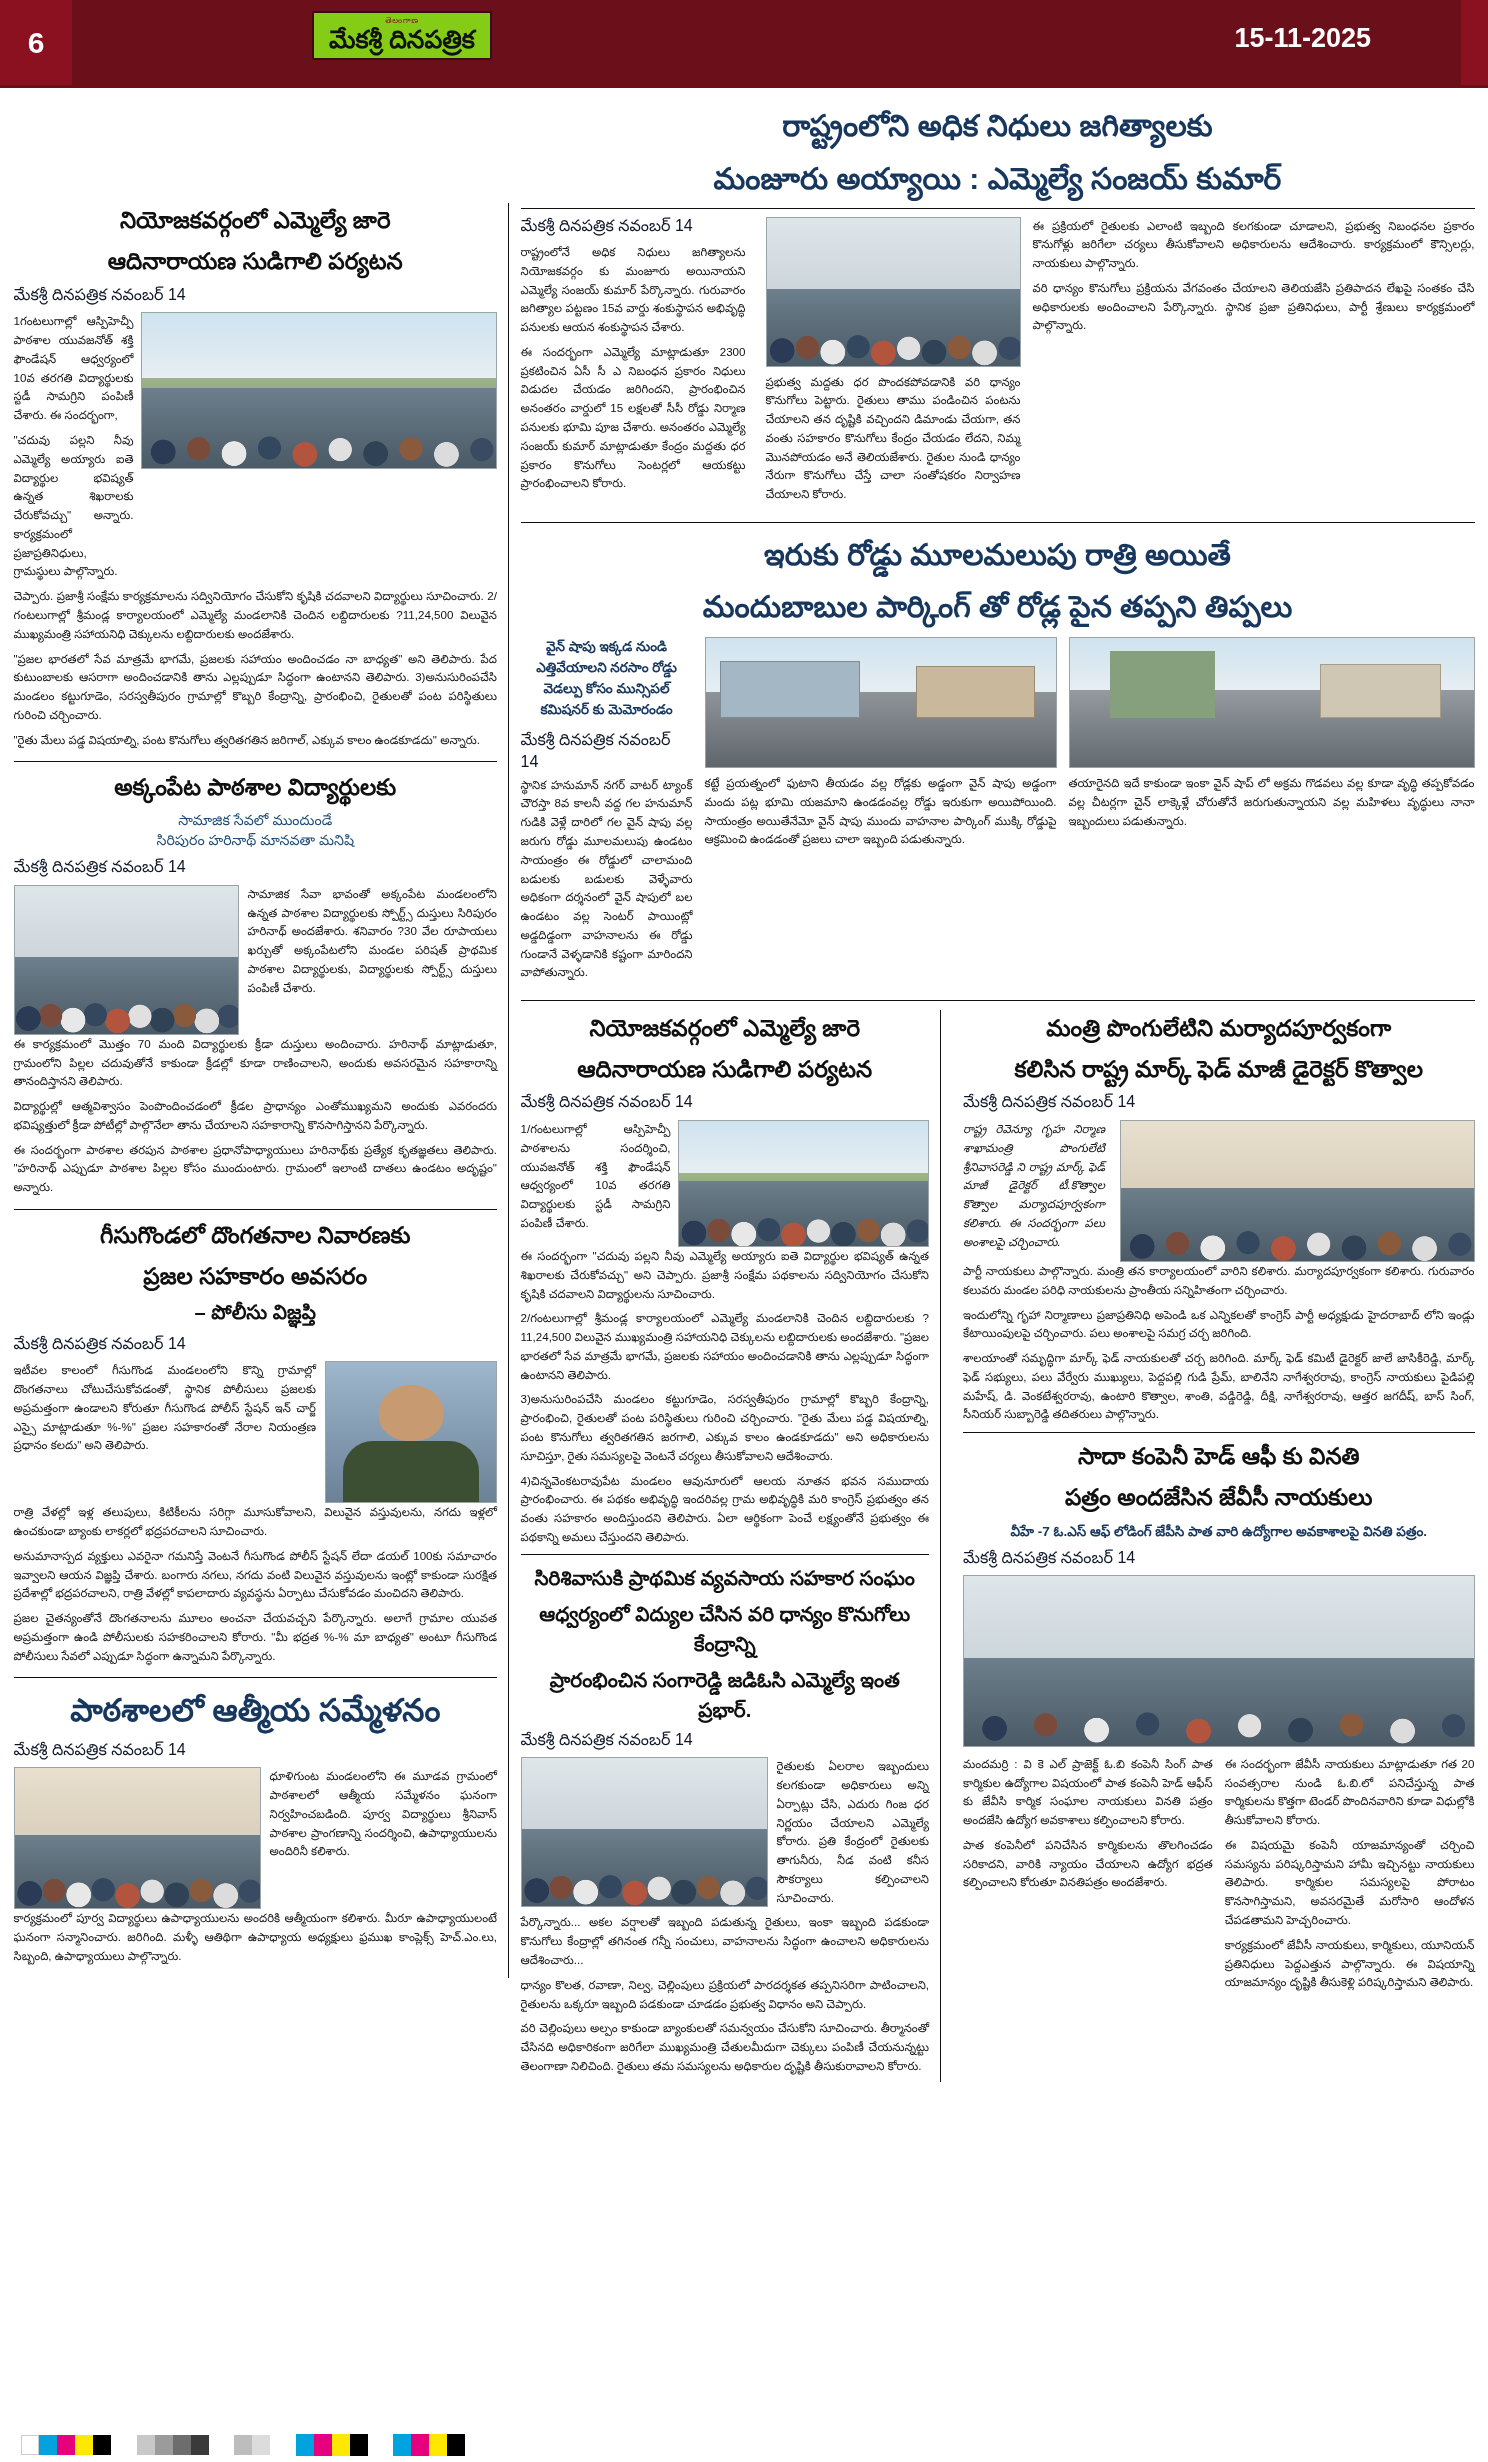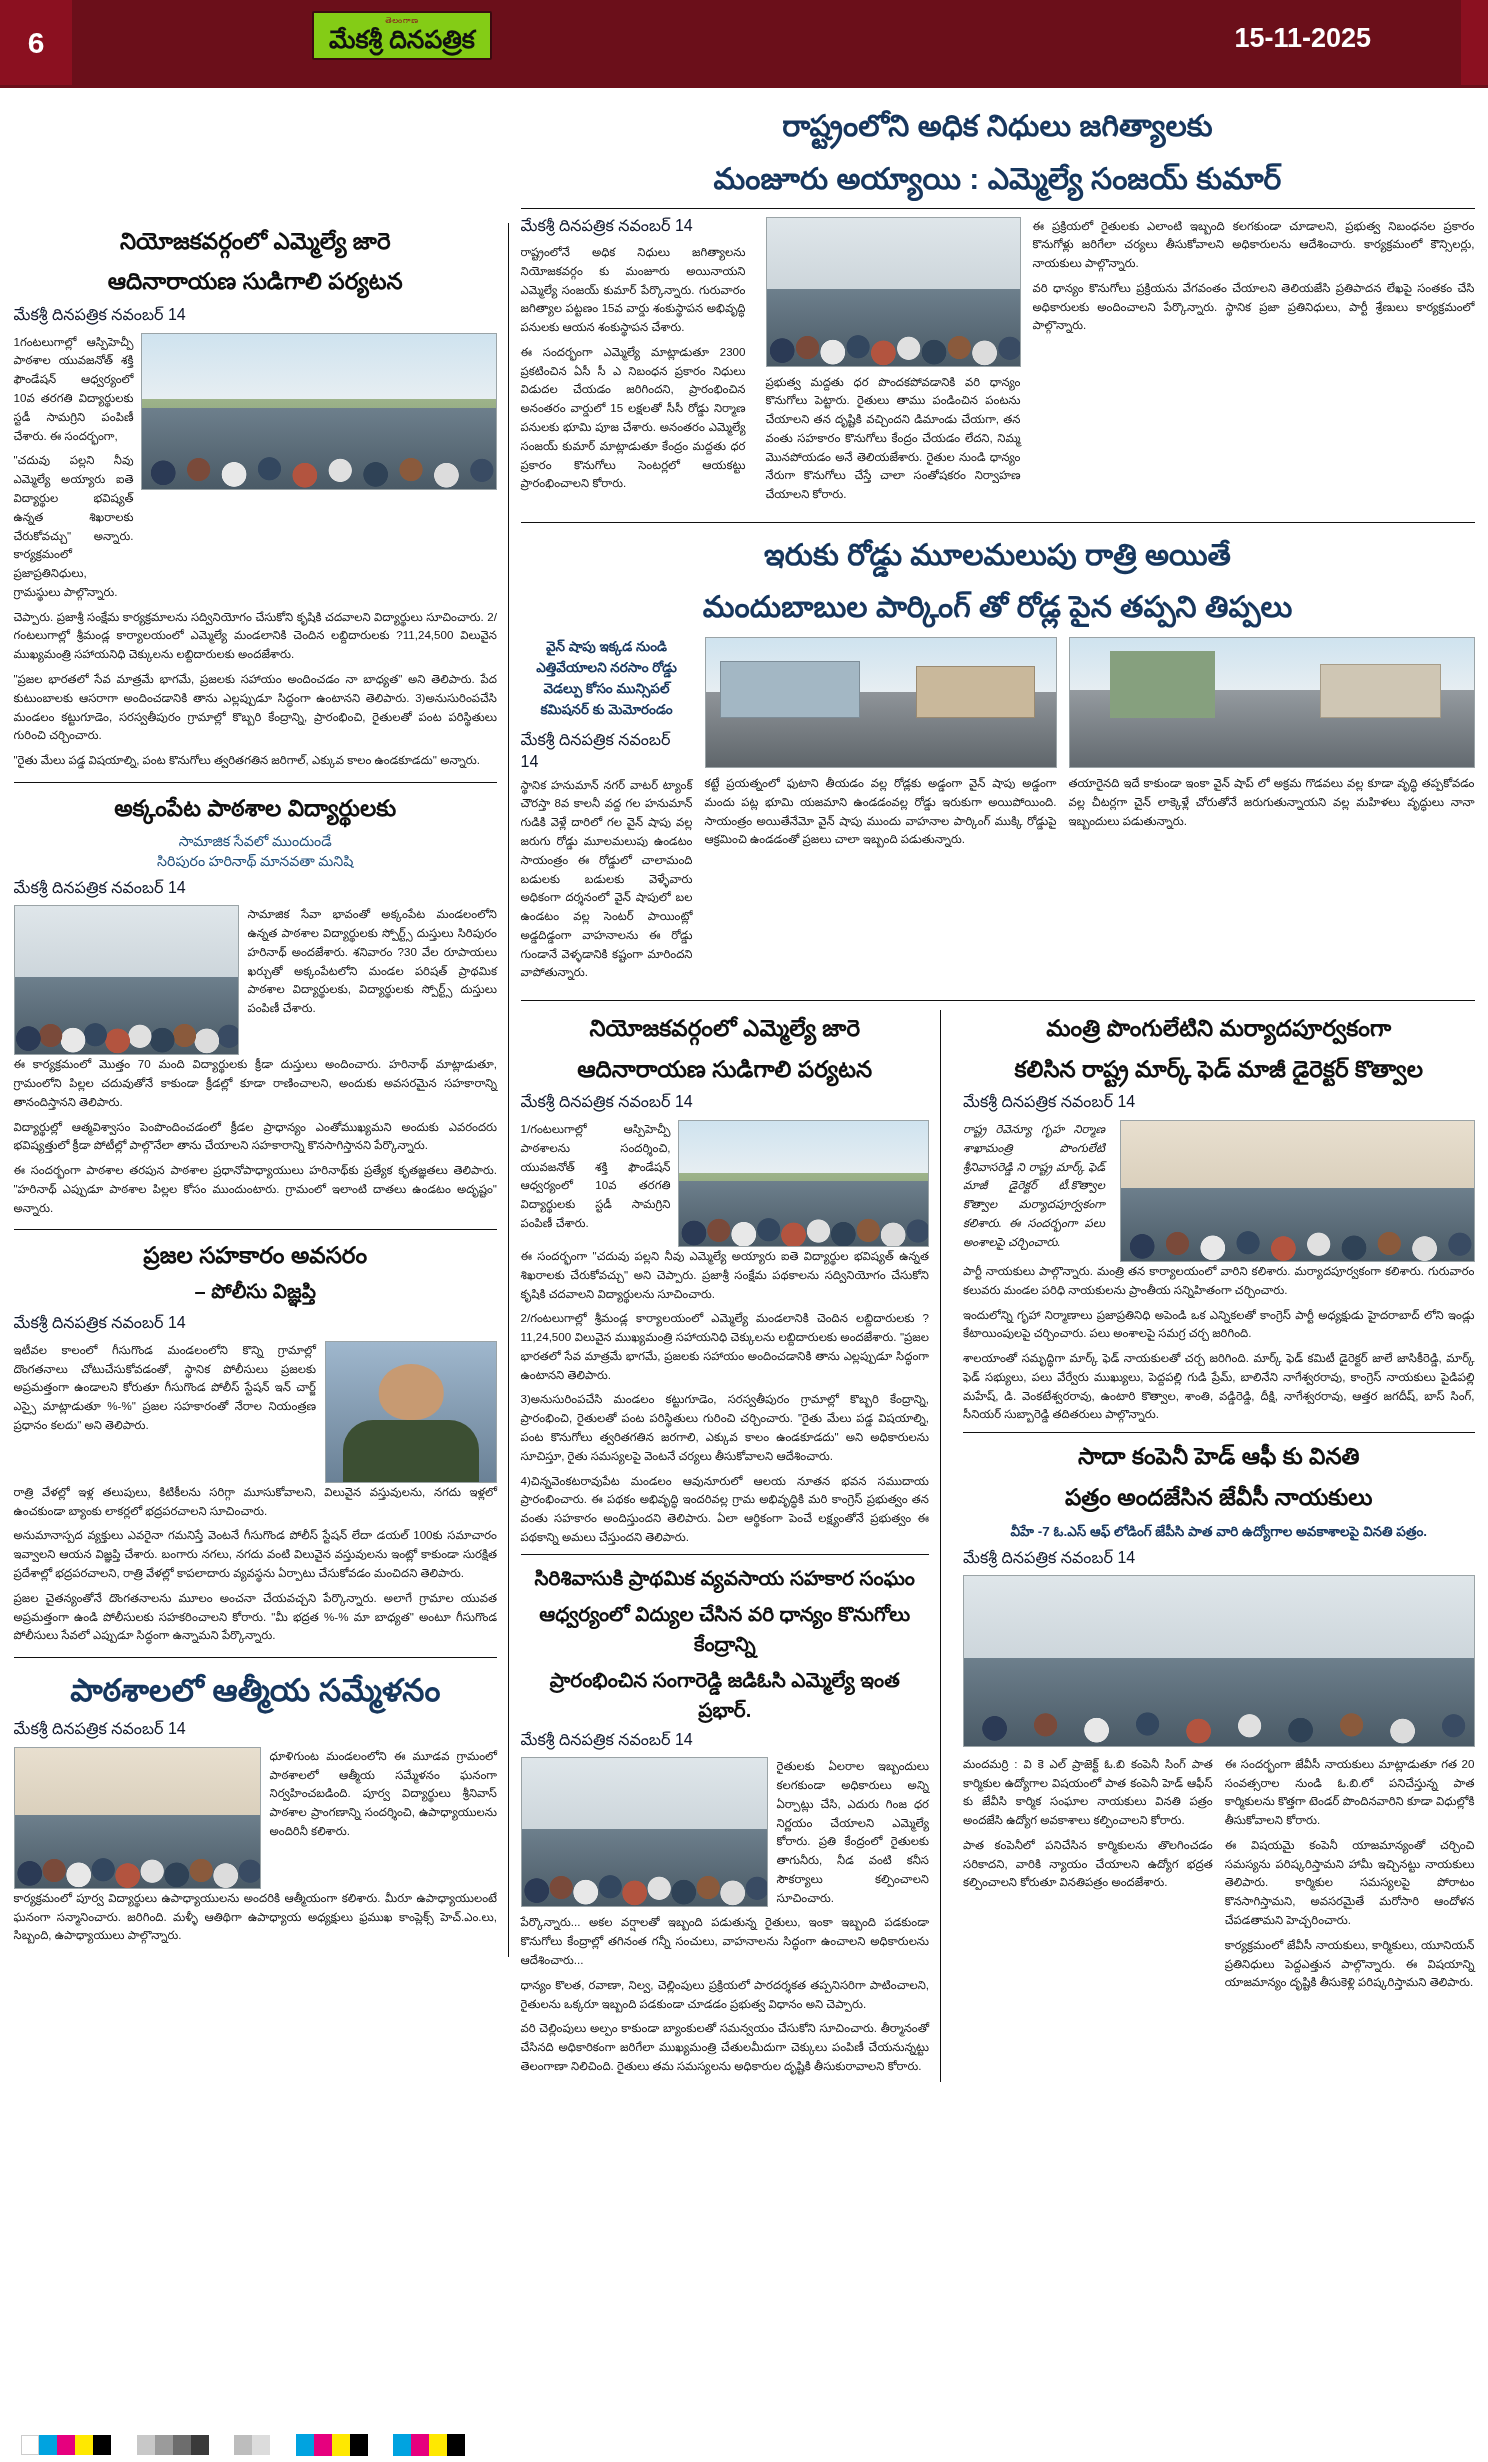"సామాజిక సేవలో ముందుండే" .sub-italic { font-family: Liberation Serif, serif -> none }
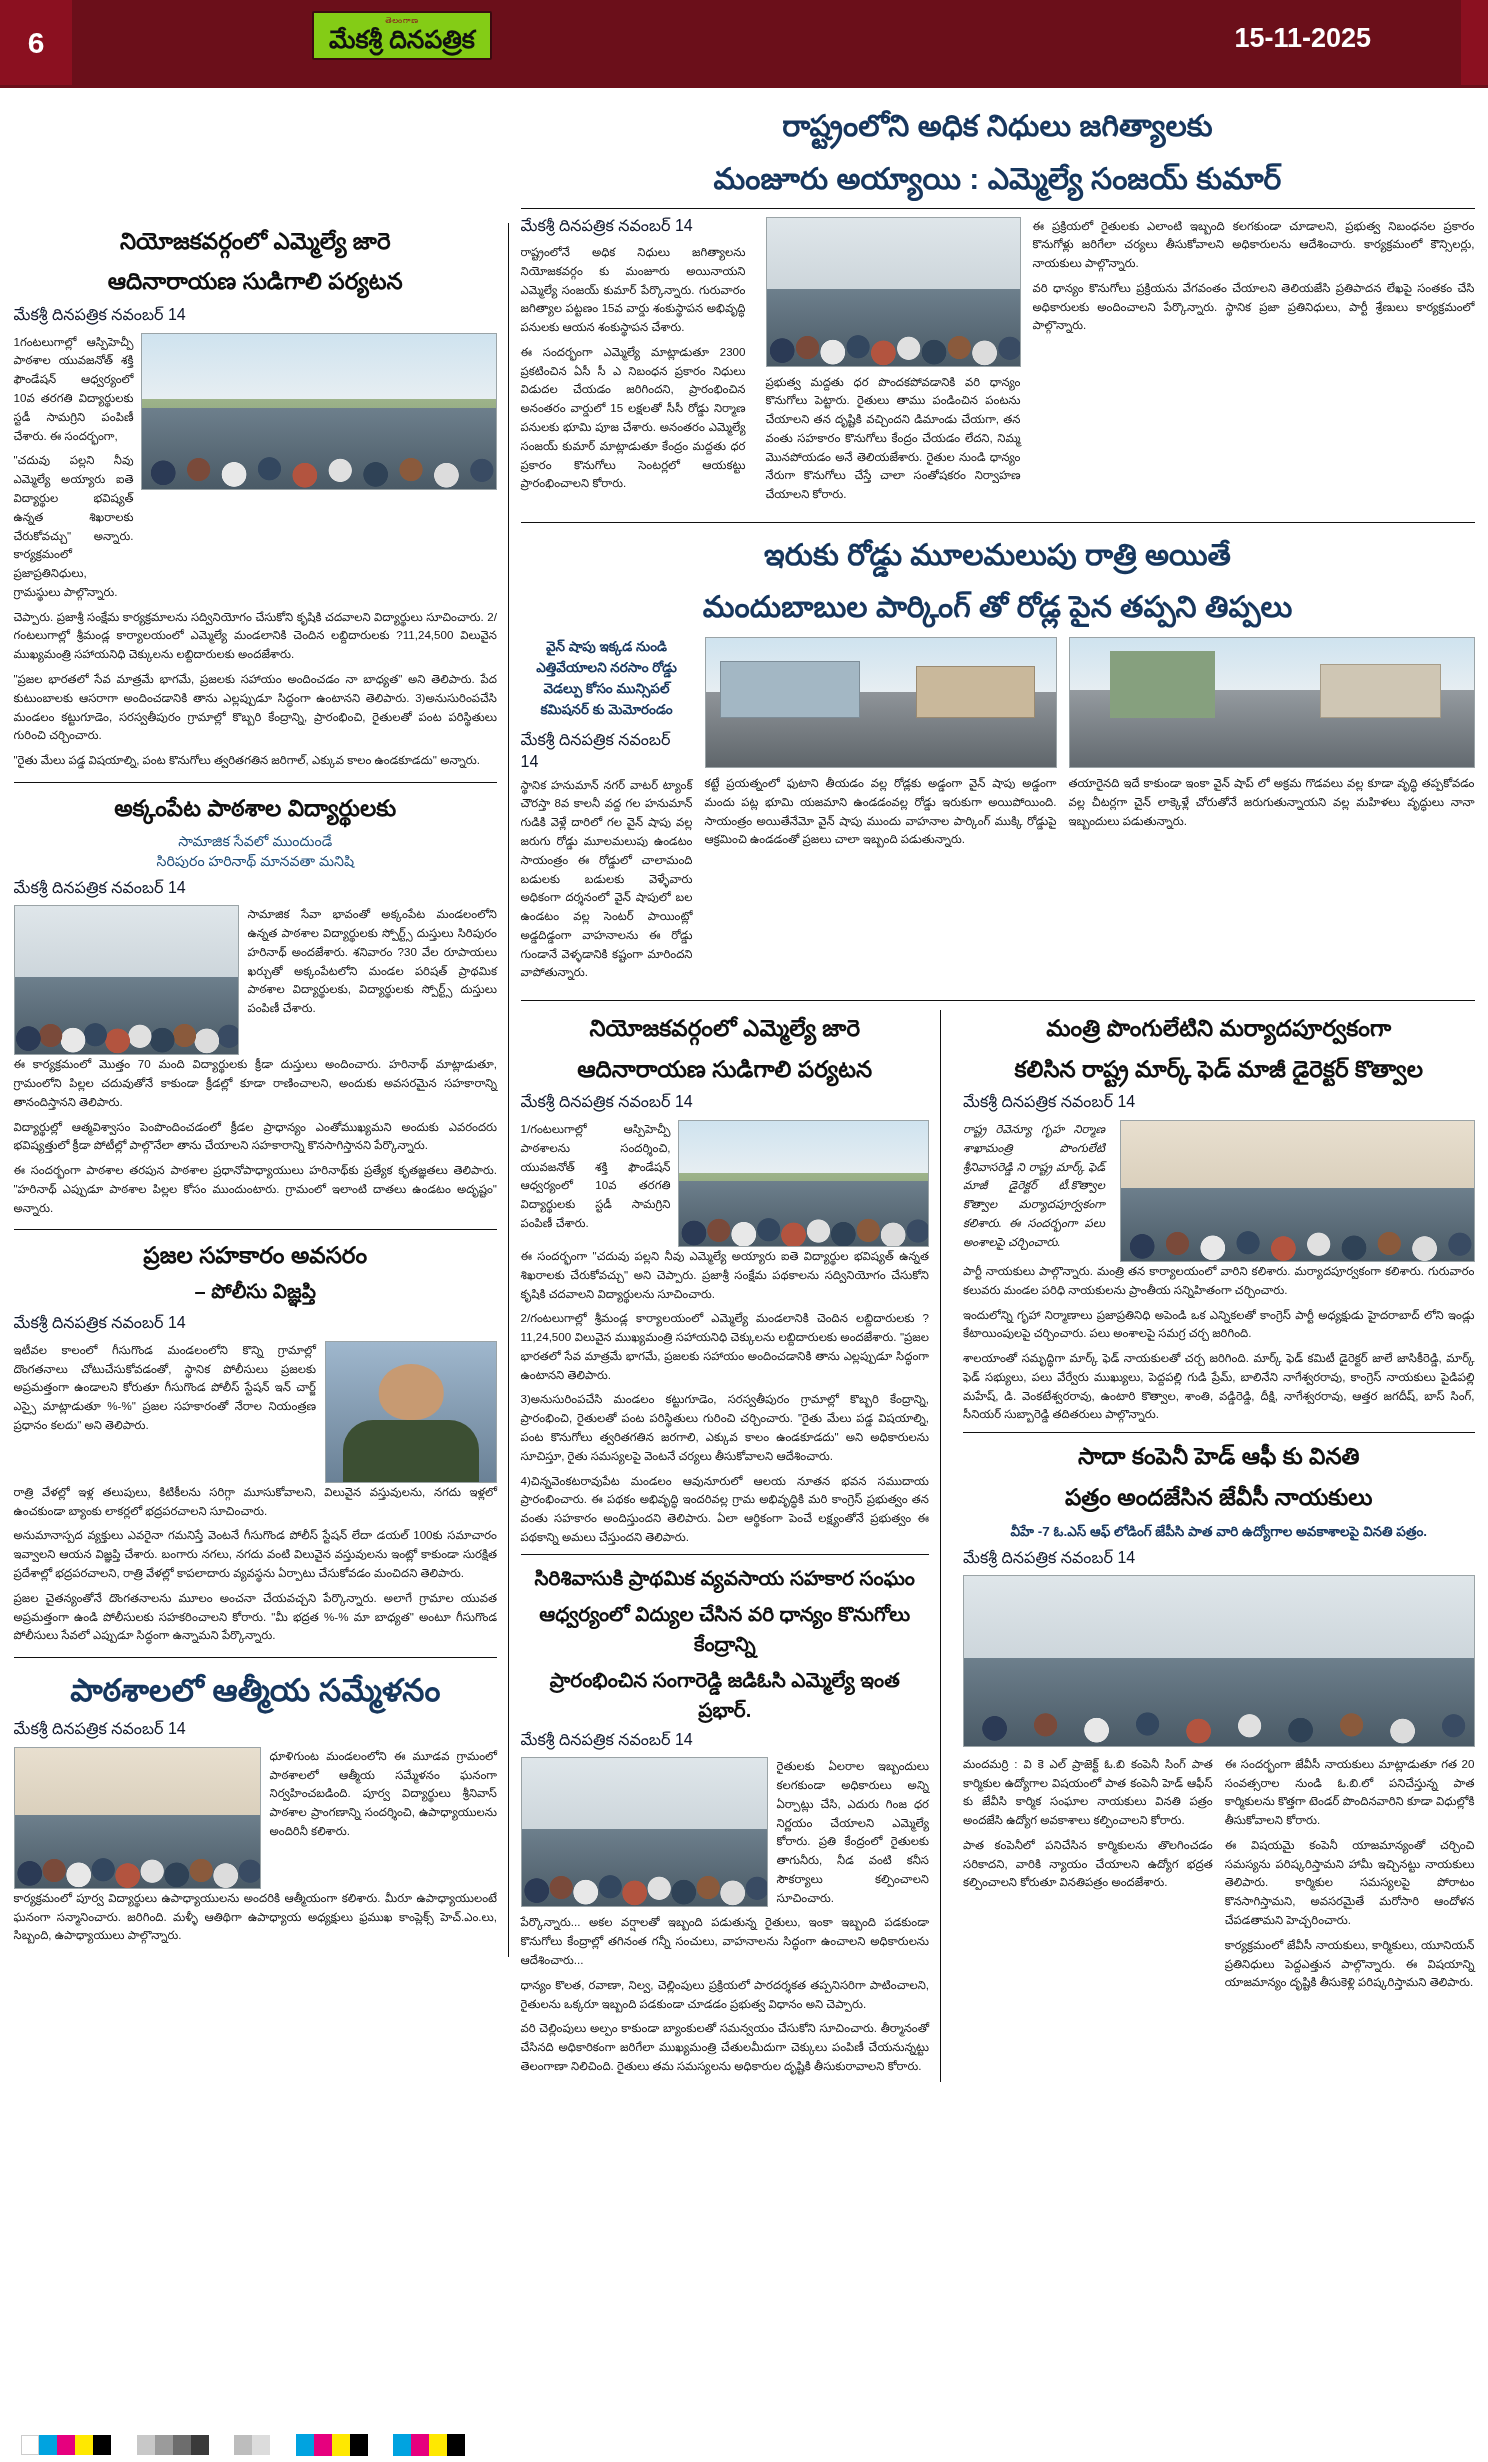"గీసుగొండలో దొంగతనాల నివారణకు" h1.hl { html: none -> <h1>గీసుగొండలో దొంగతనాల నివారణకు</h1> }
